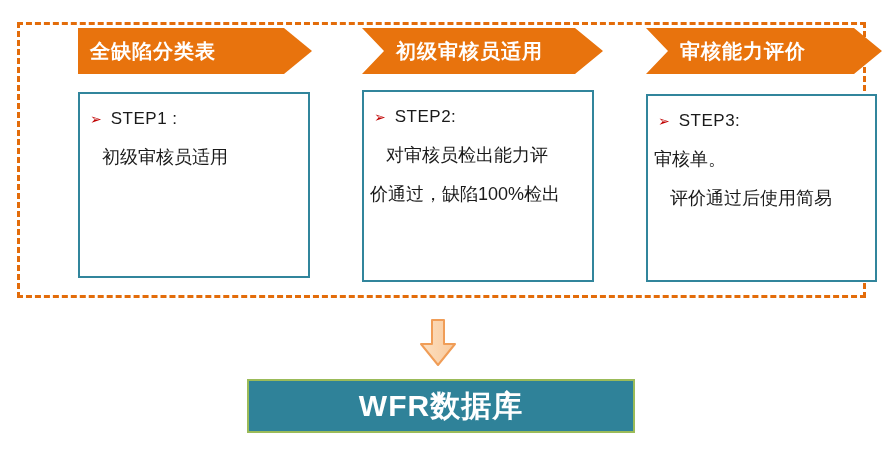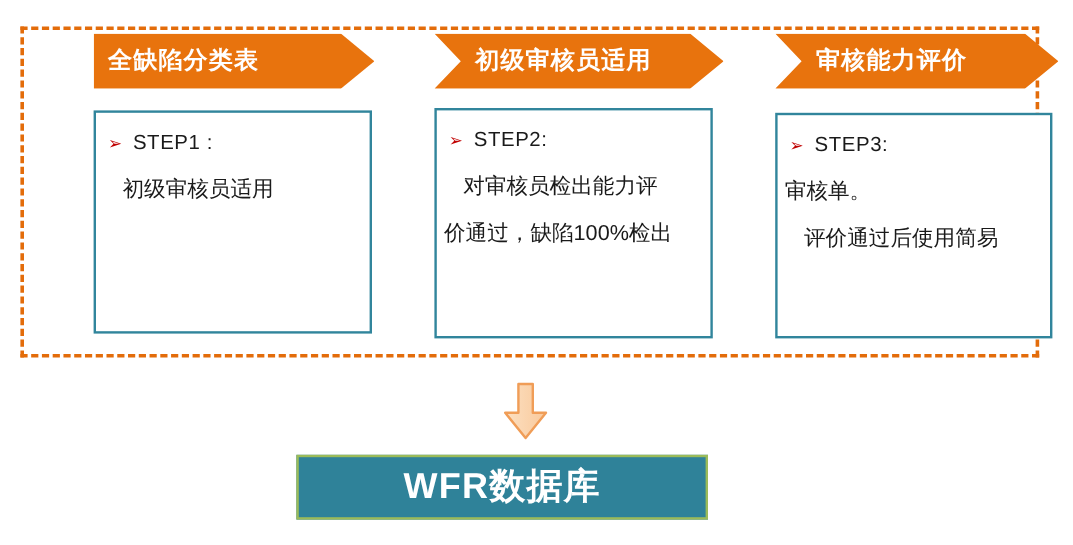"WFR数据库" .db-banner { width: 343px -> 388px }
